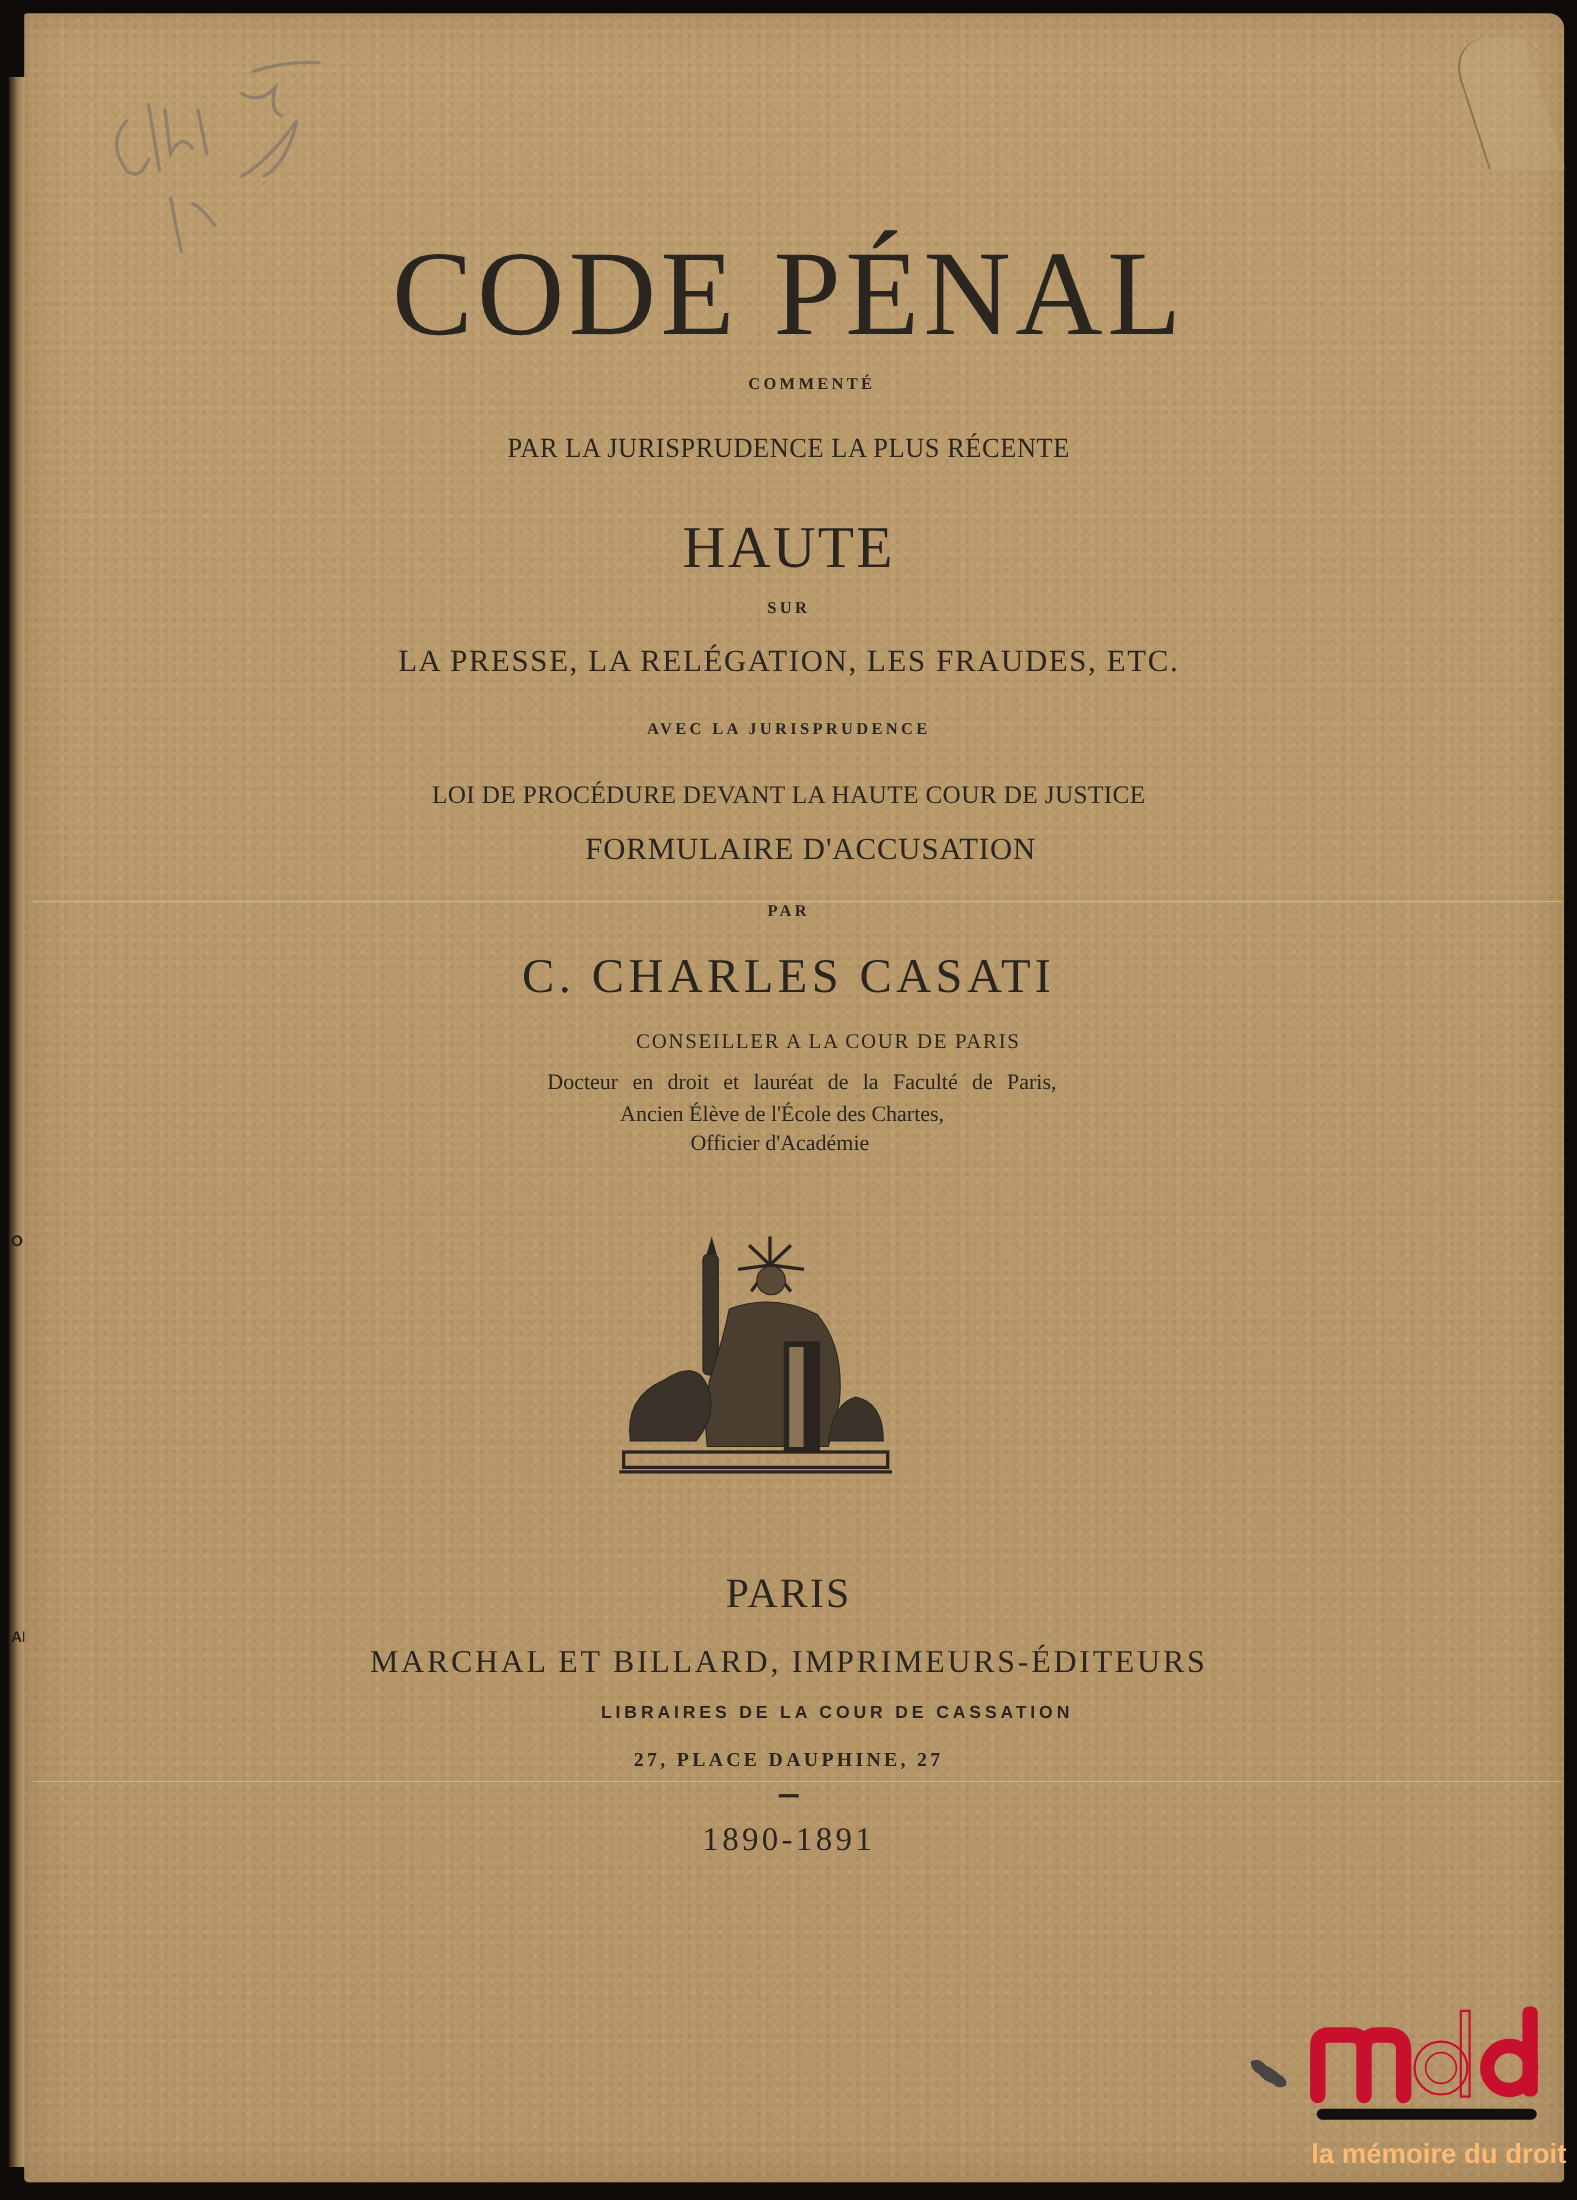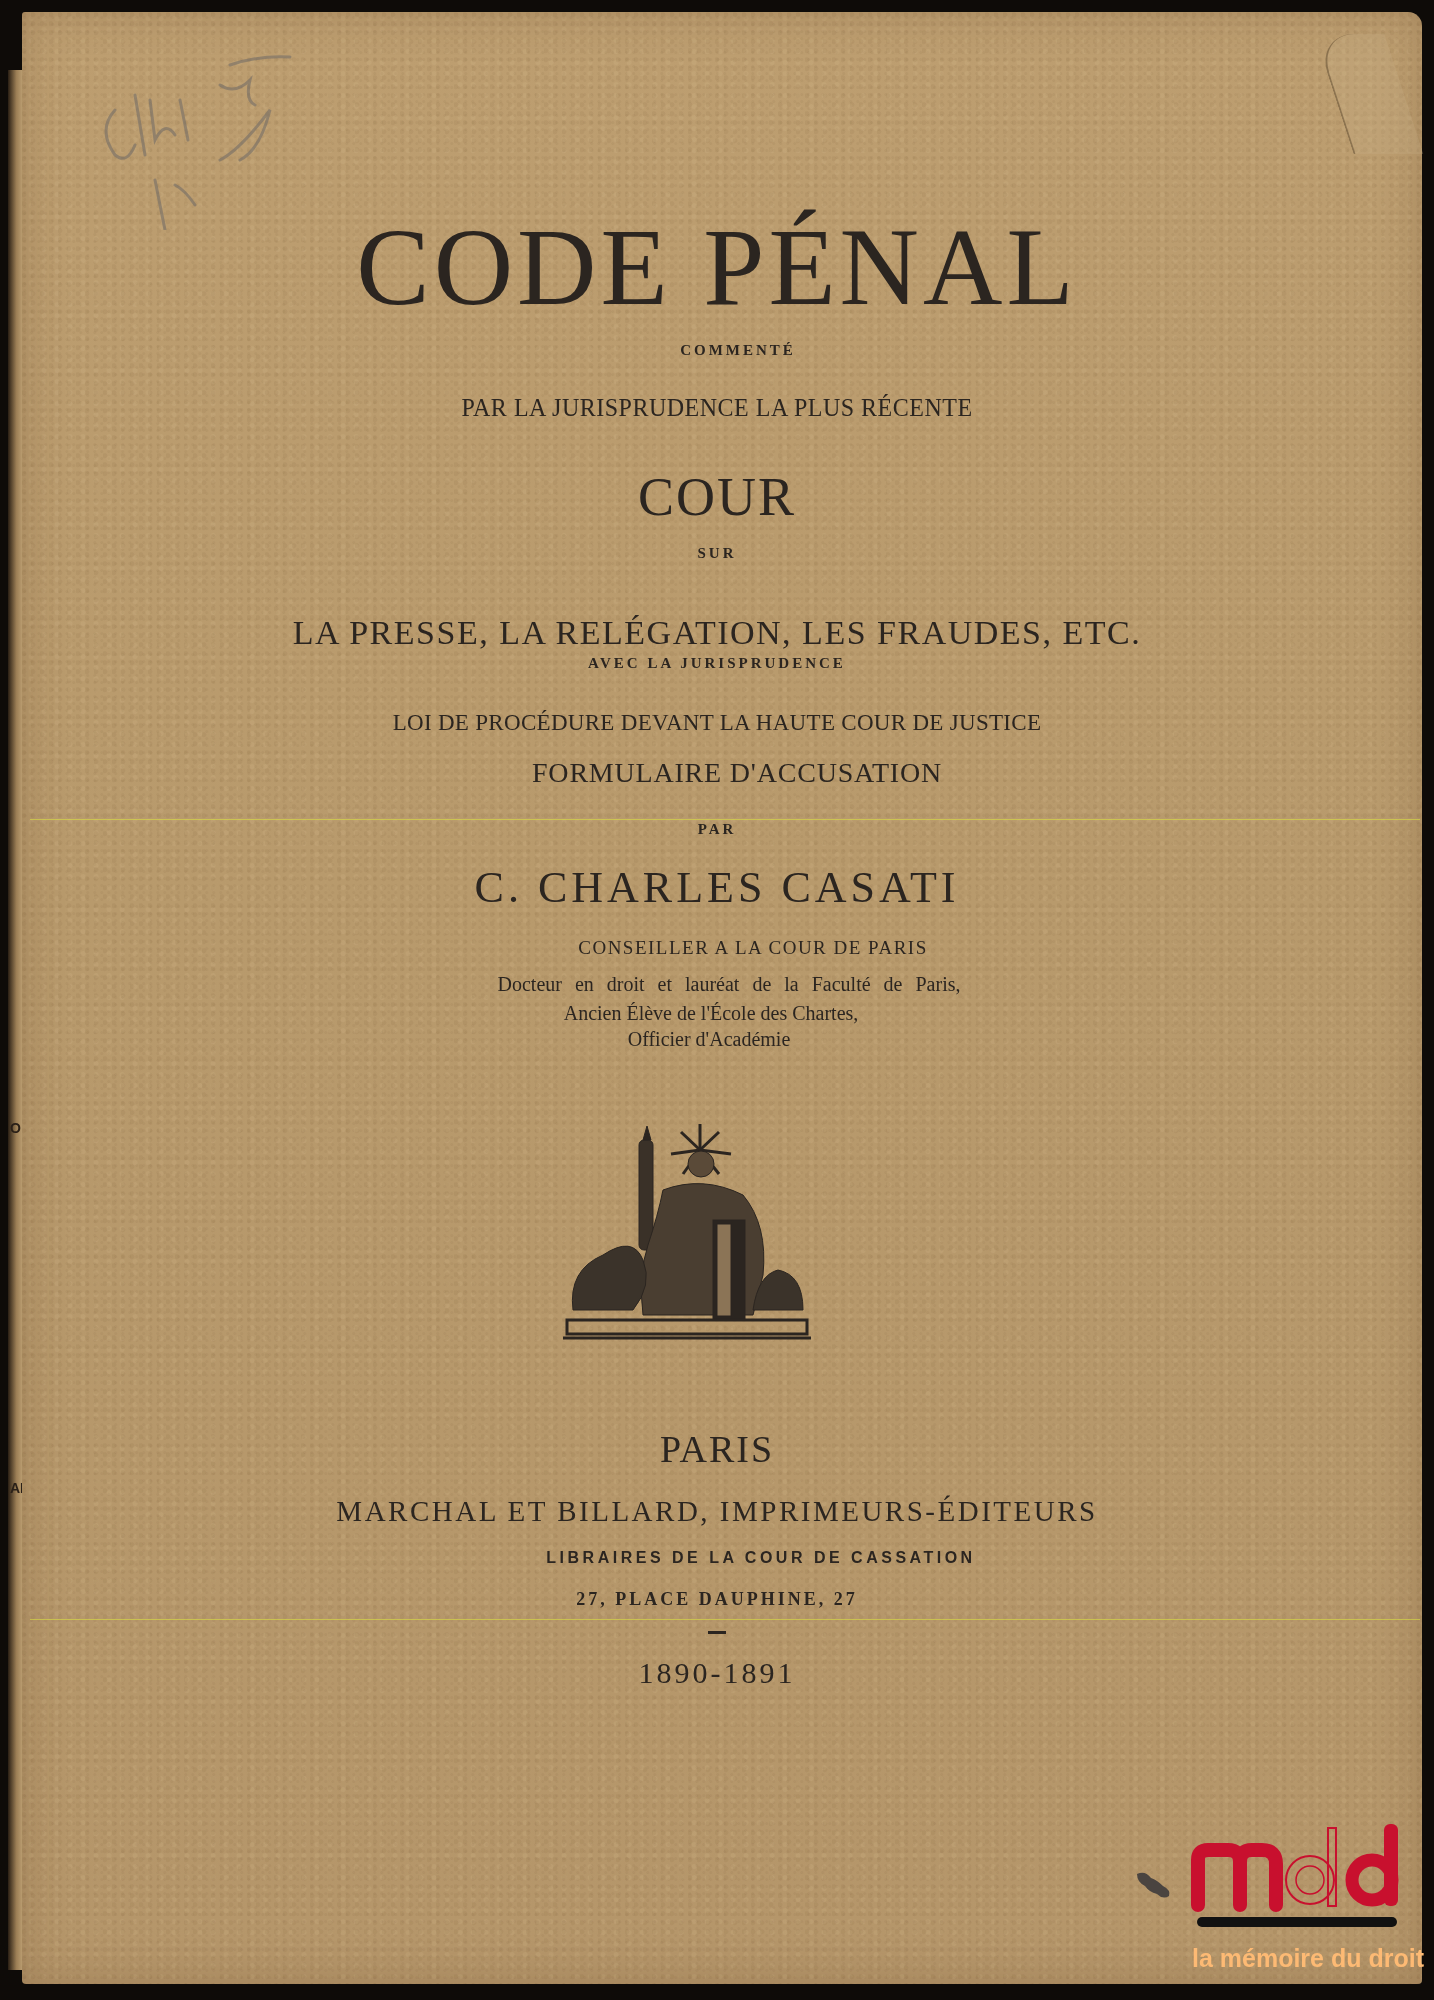"COUR" div.line { text: COUR -> HAUTE }
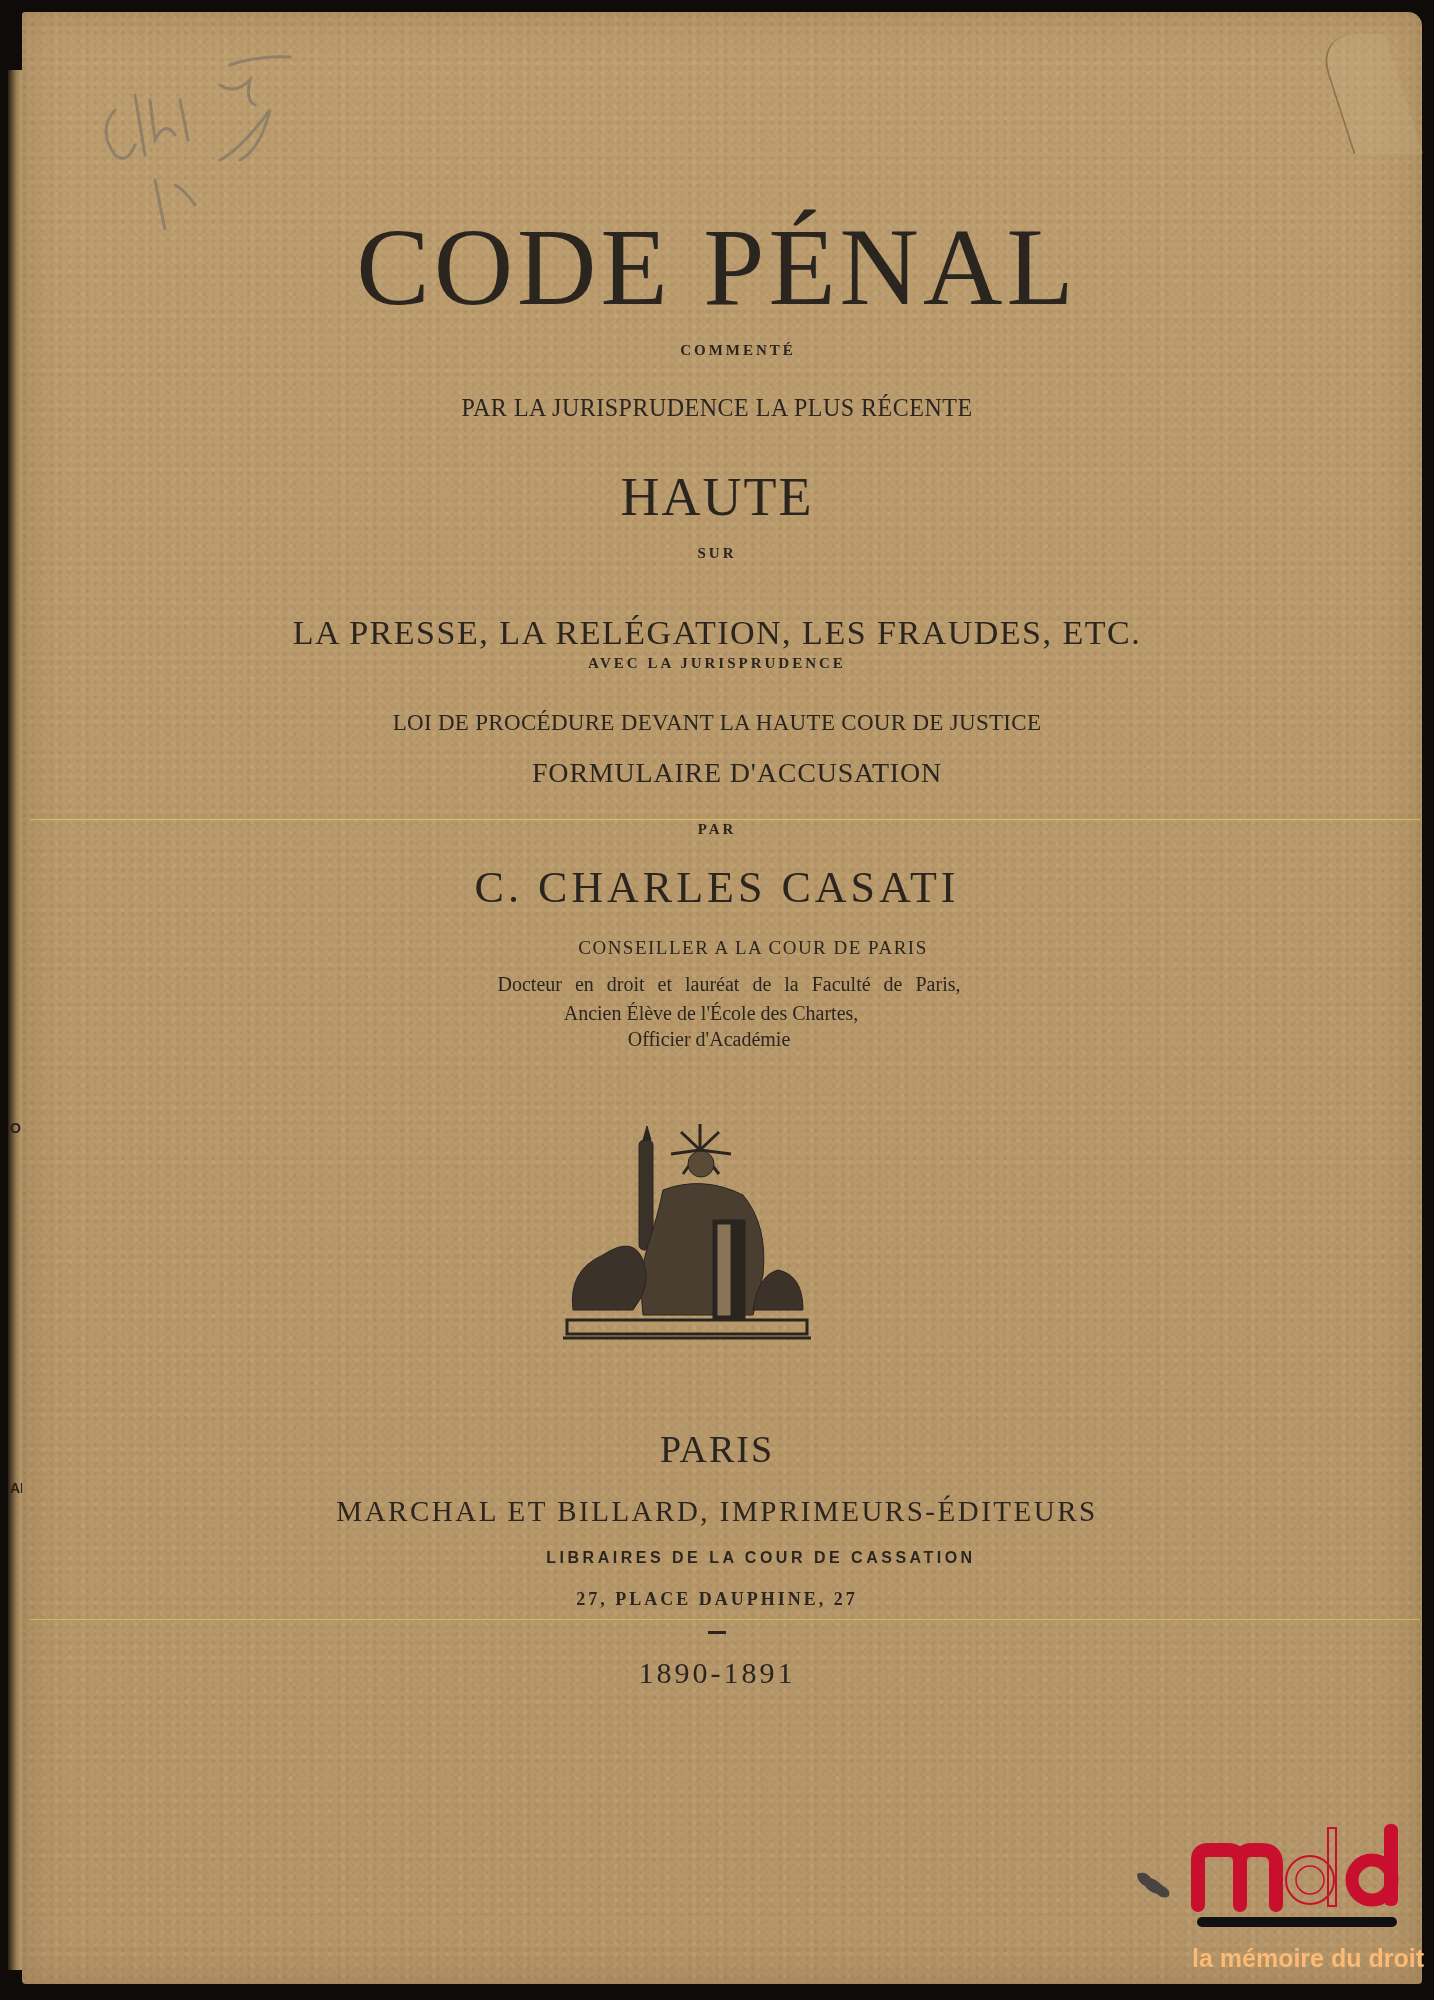"LA PRESSE, LA RELÉGATION, LES" .presse { font-size: 34px -> 28px; margin-top: 28px -> none }
